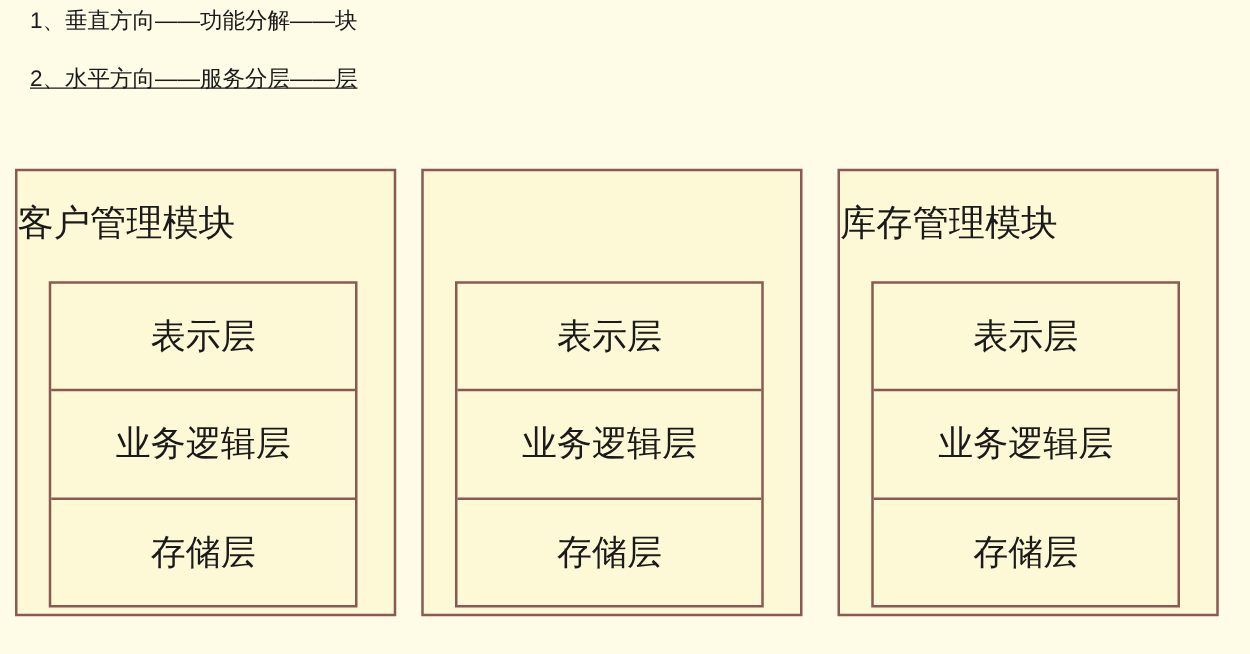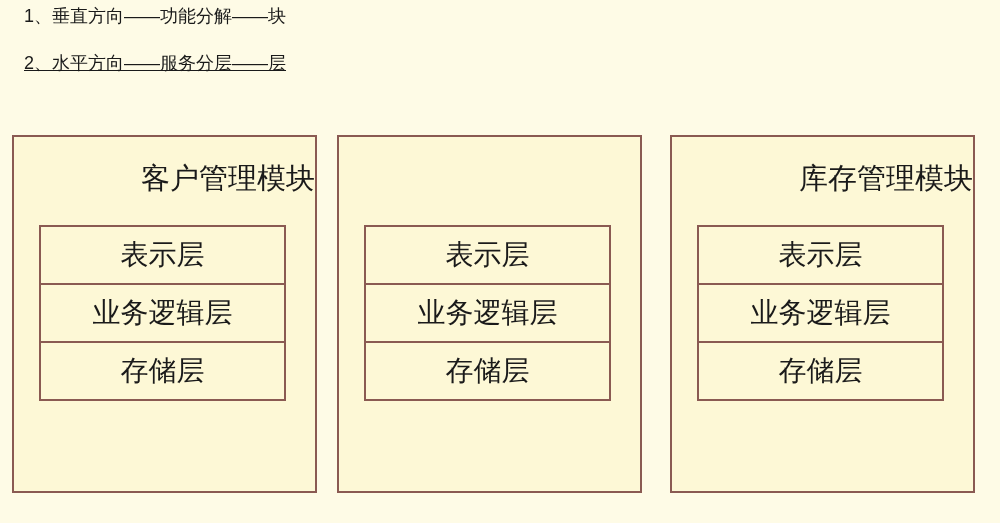"客户管理模块" .mtitle { text-align: right -> left }
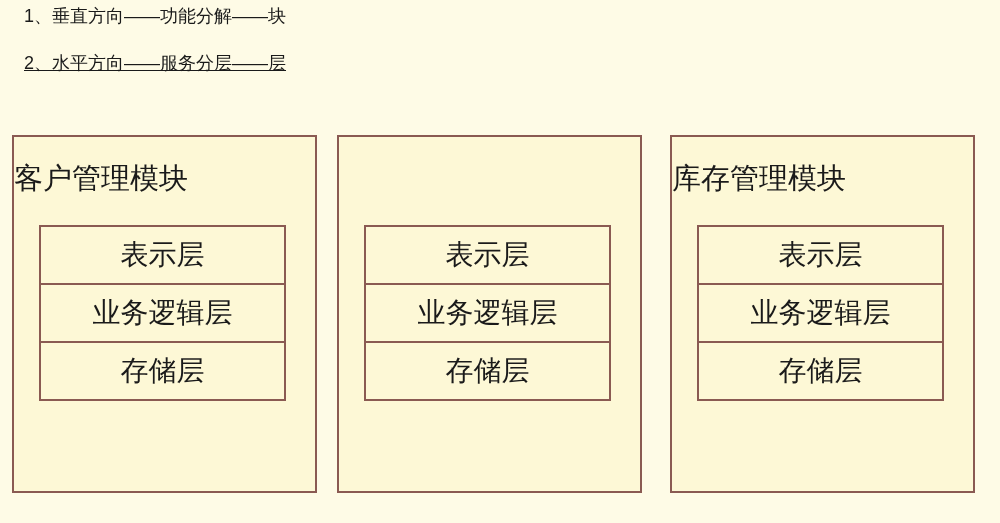"表示层" .stack { height: 176px -> 261px }
